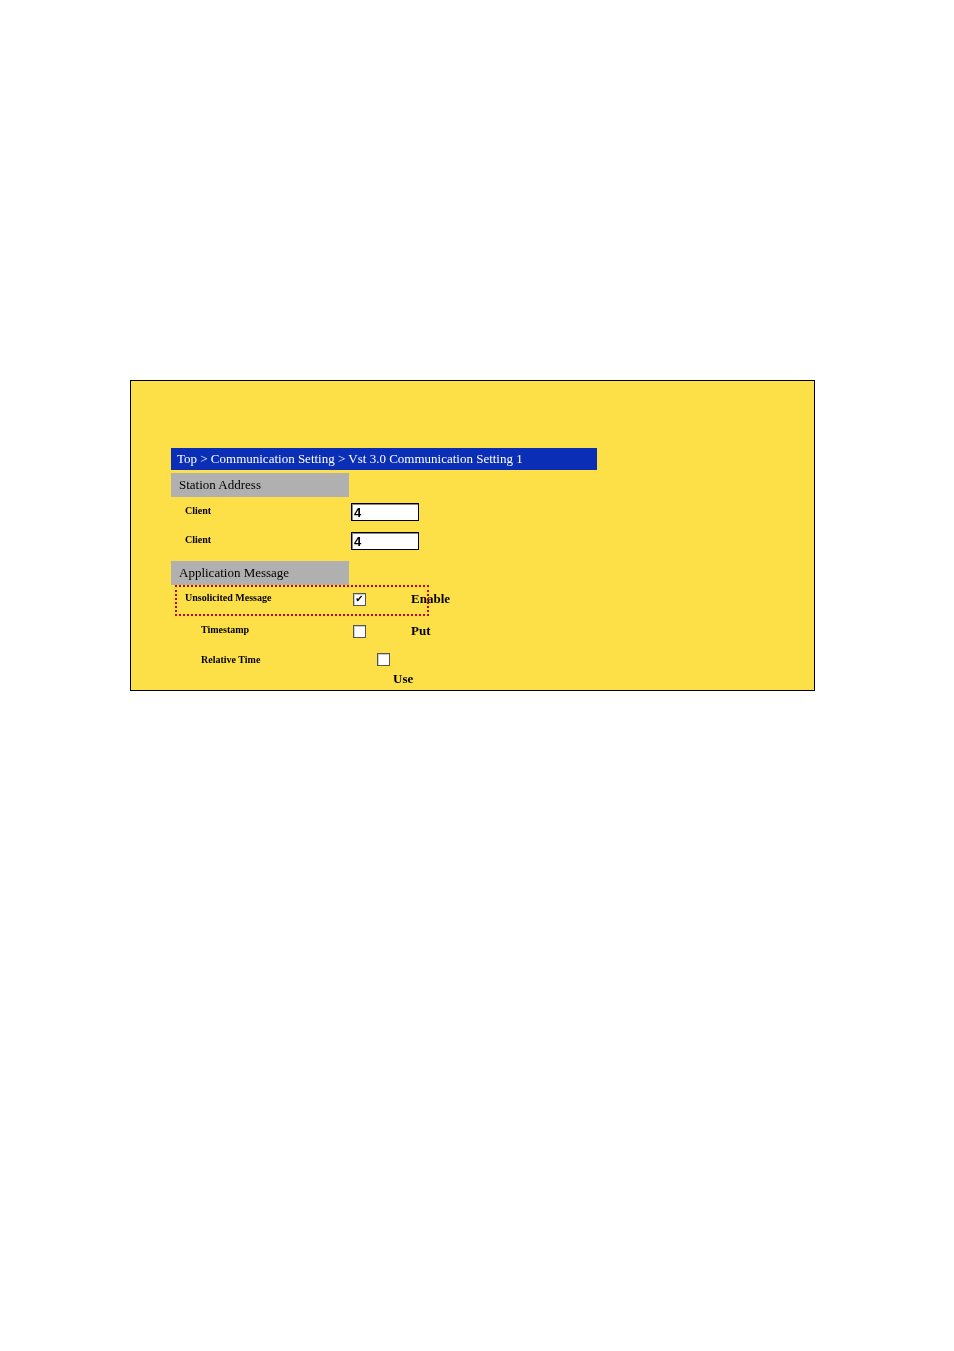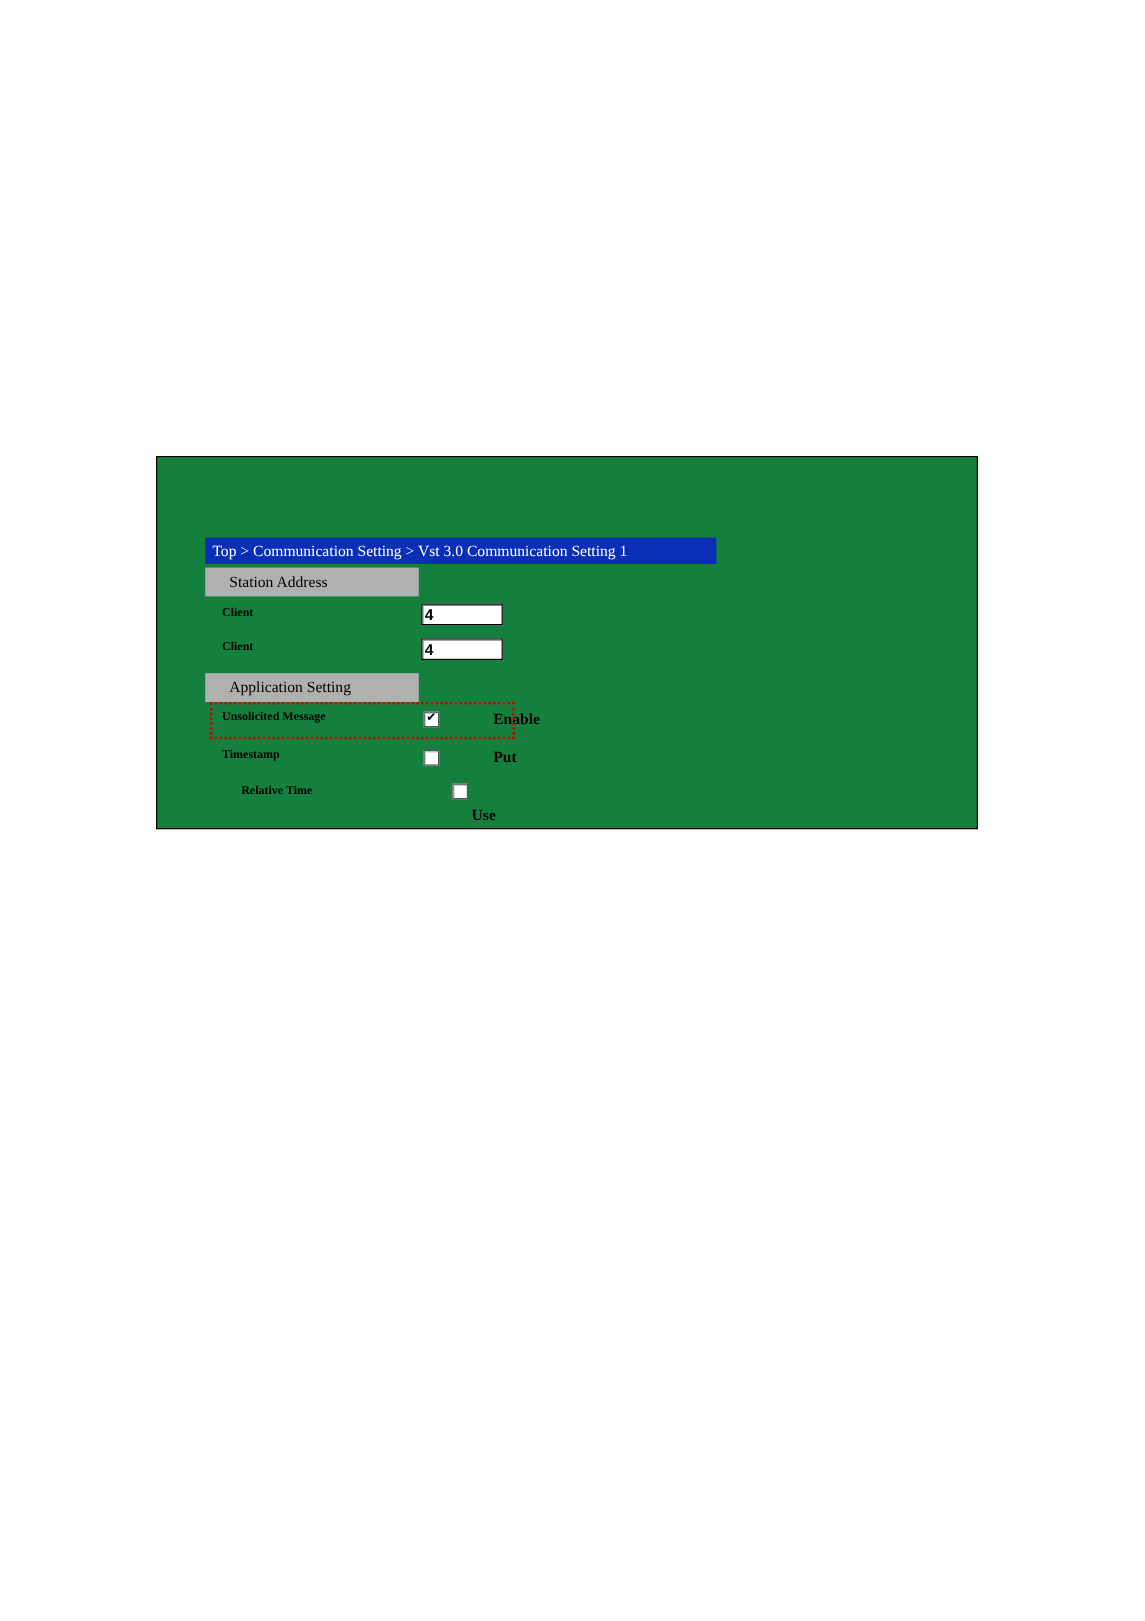"Top > Communication Setting >" .outer-frame { background: #15803d -> #fde047 }
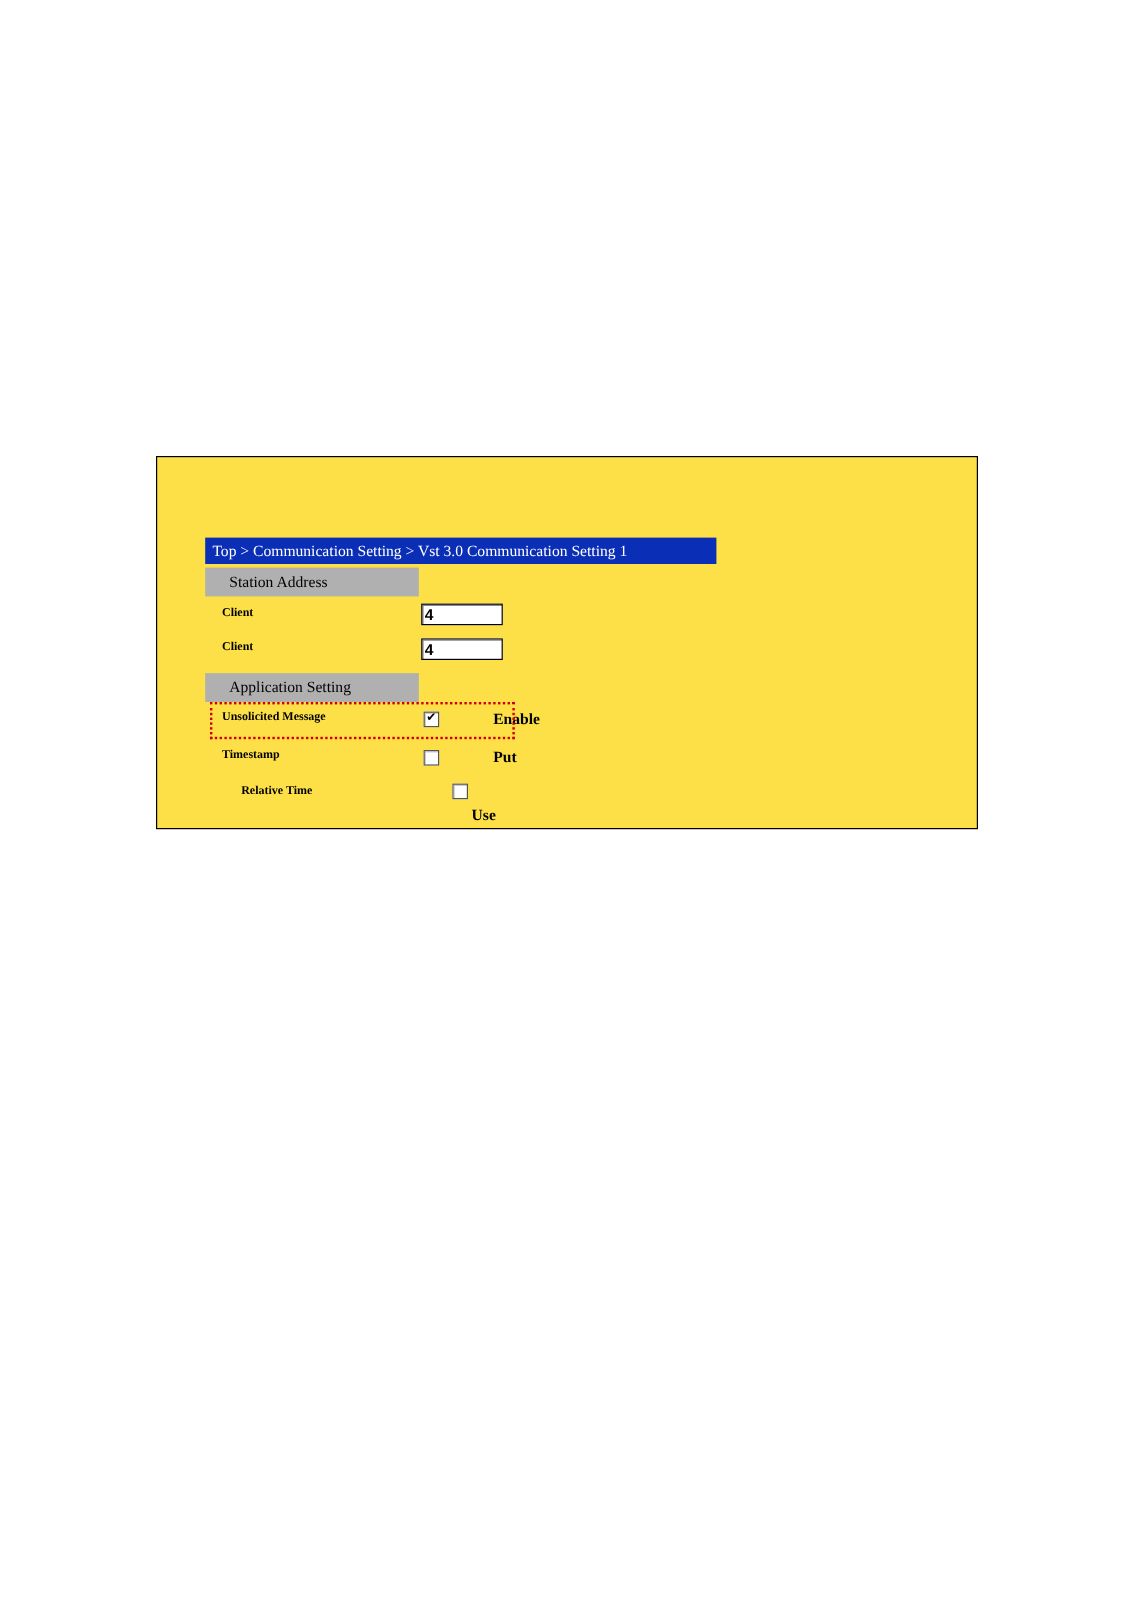"Station Address" .section-header { padding-left: 20px -> 8px }
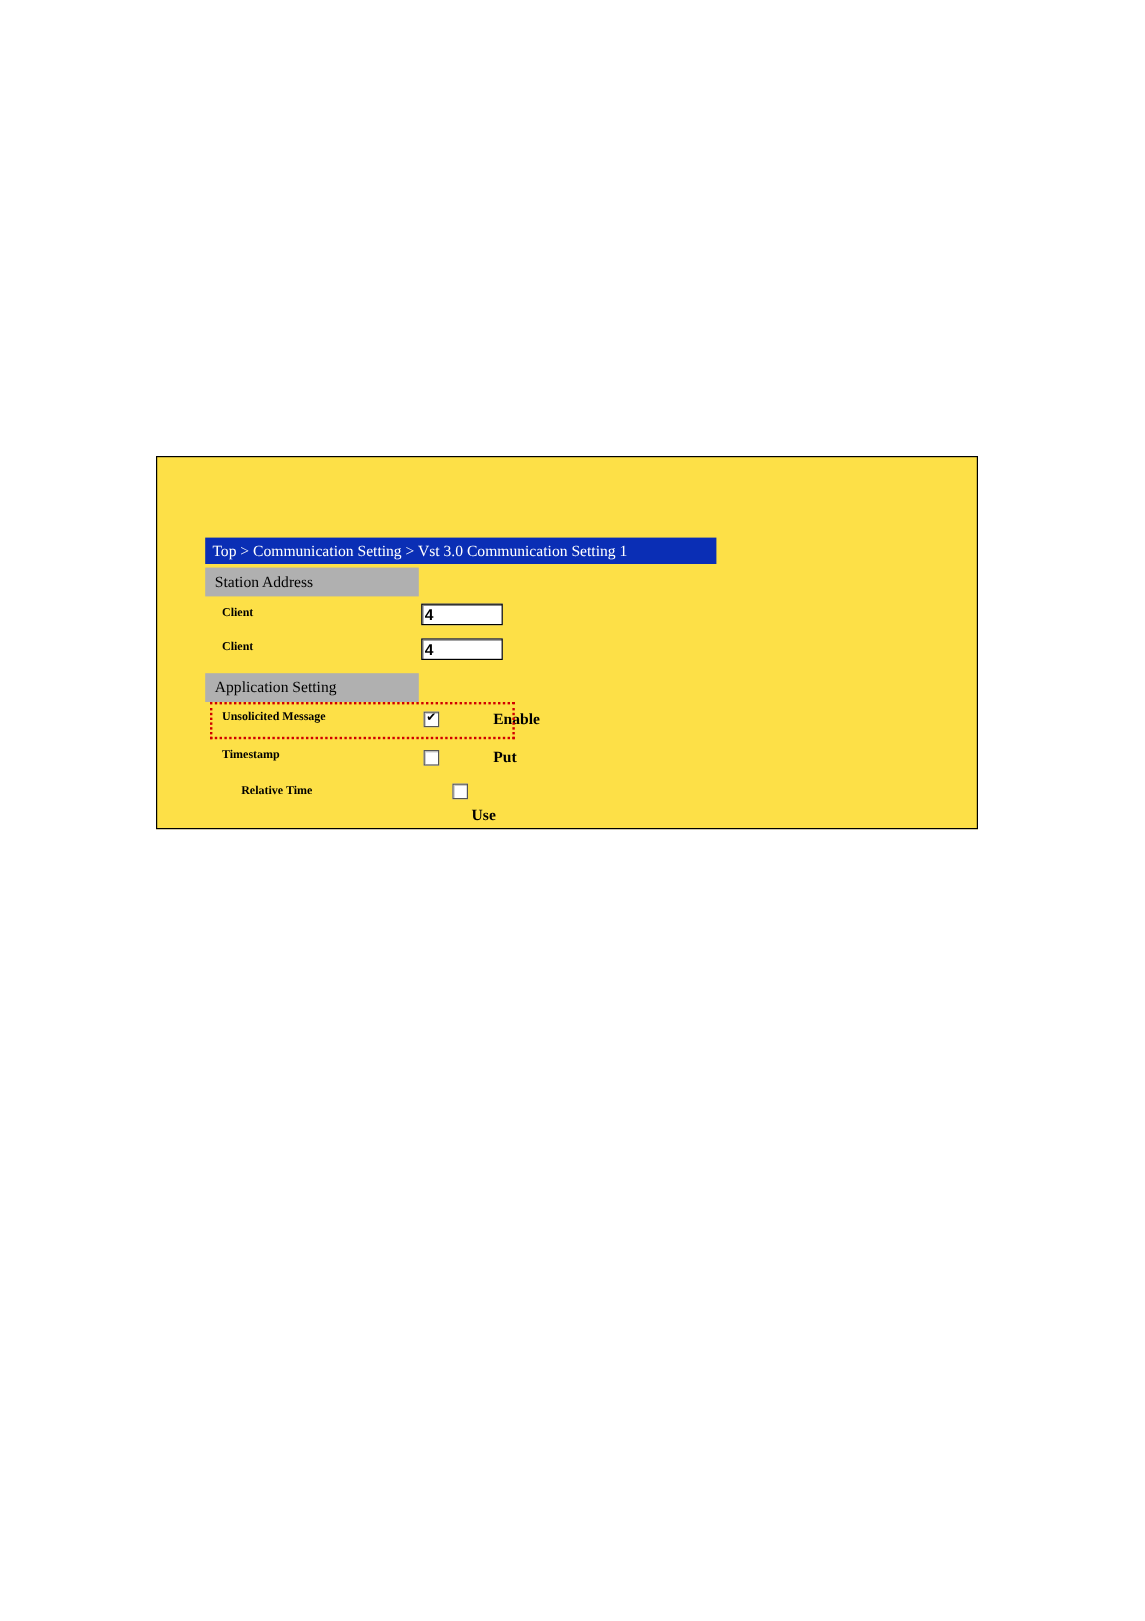"Application Setting" div.section-header { text: Setting -> Message }
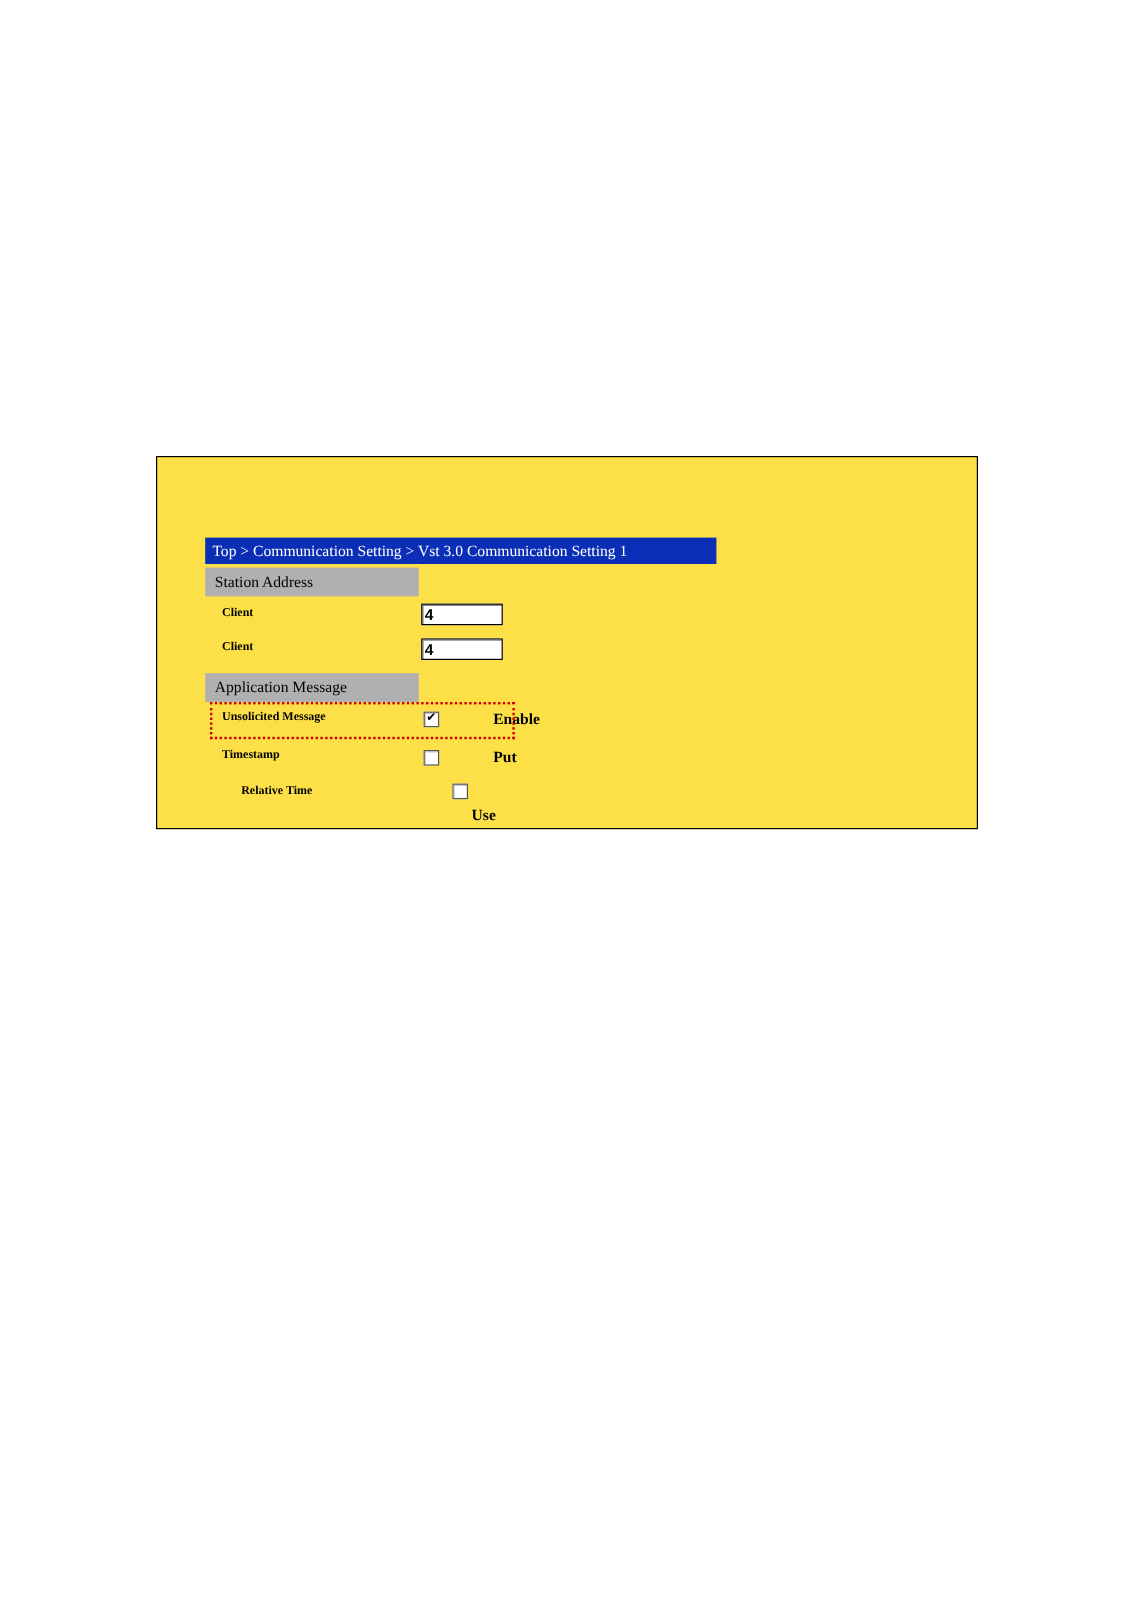"Timestamp" .r-ts { margin-left: none -> 16px }
